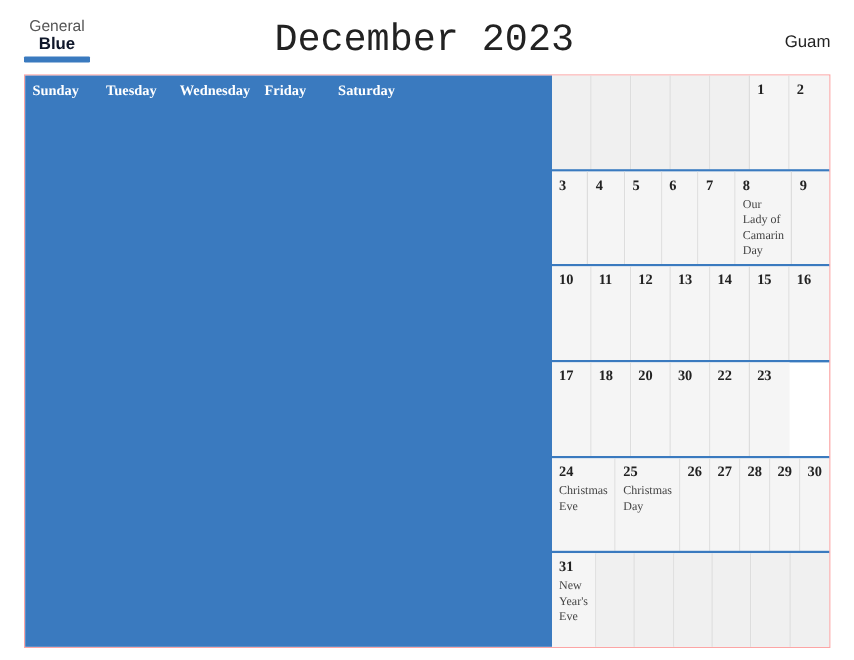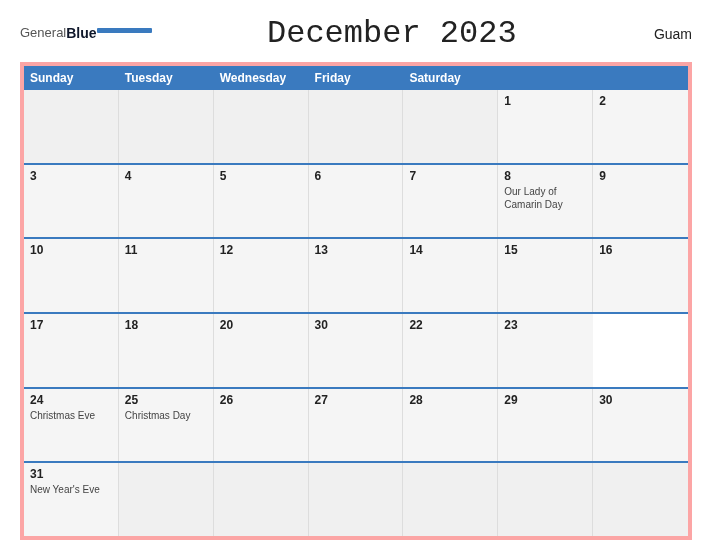"General" .logo { align-items: flex-start -> center; flex-direction: row -> column }
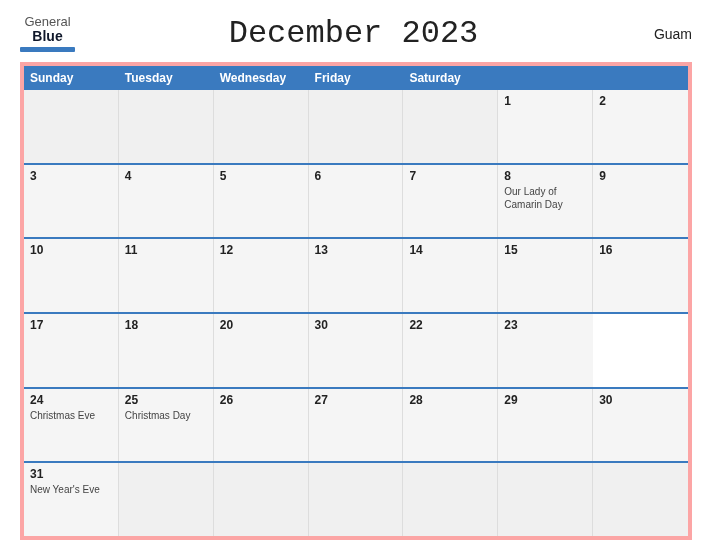"Sunday" .calendar { border: 4px solid #fca5a5 -> 1px solid #fca5a5; flex-direction: column -> row; font-family: none -> Liberation Serif, serif }
